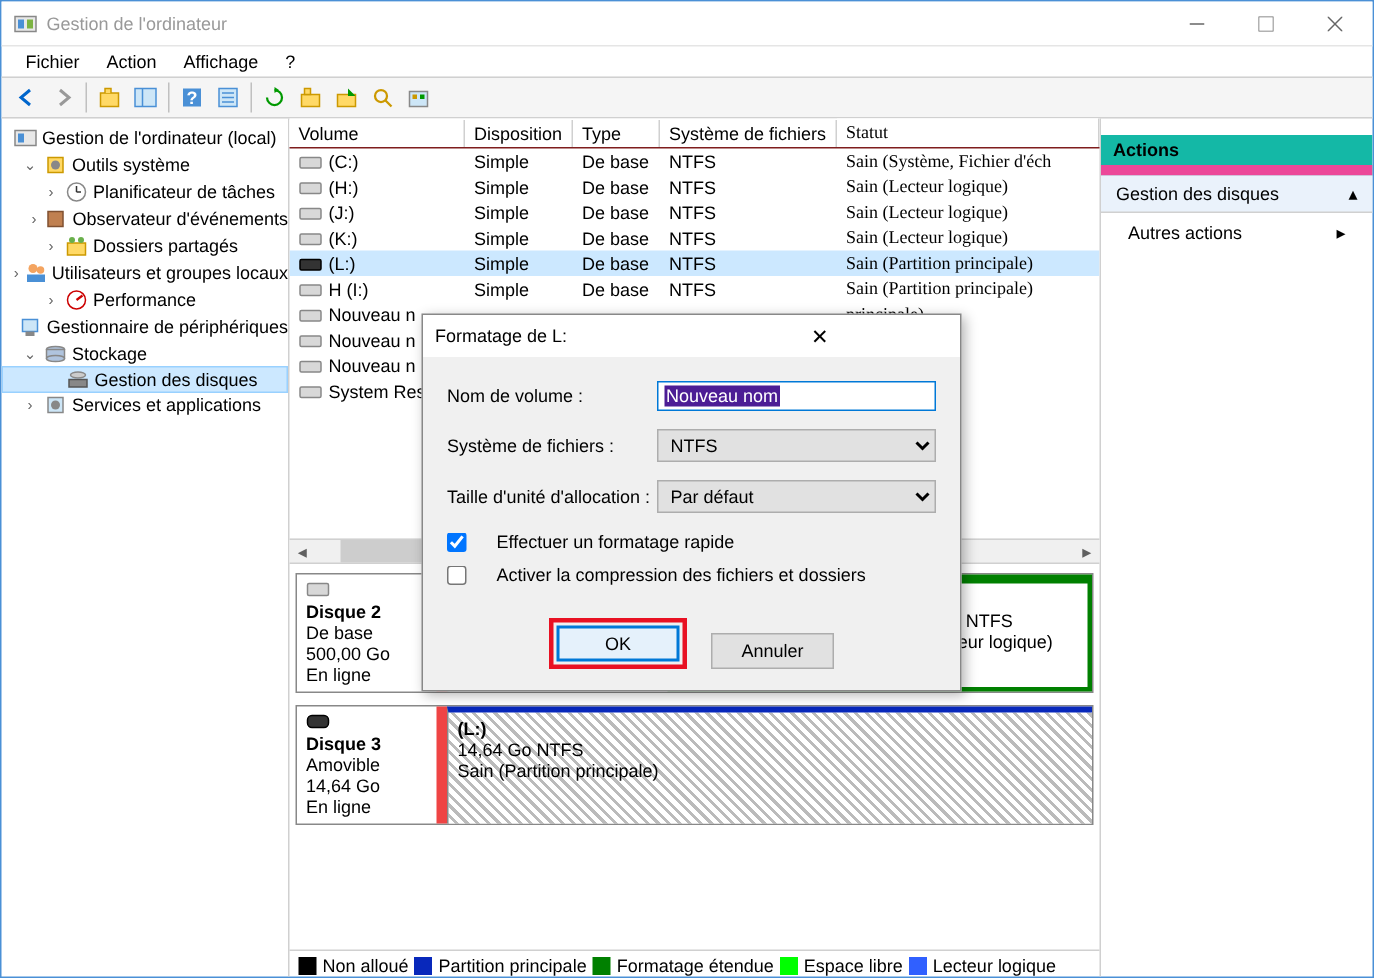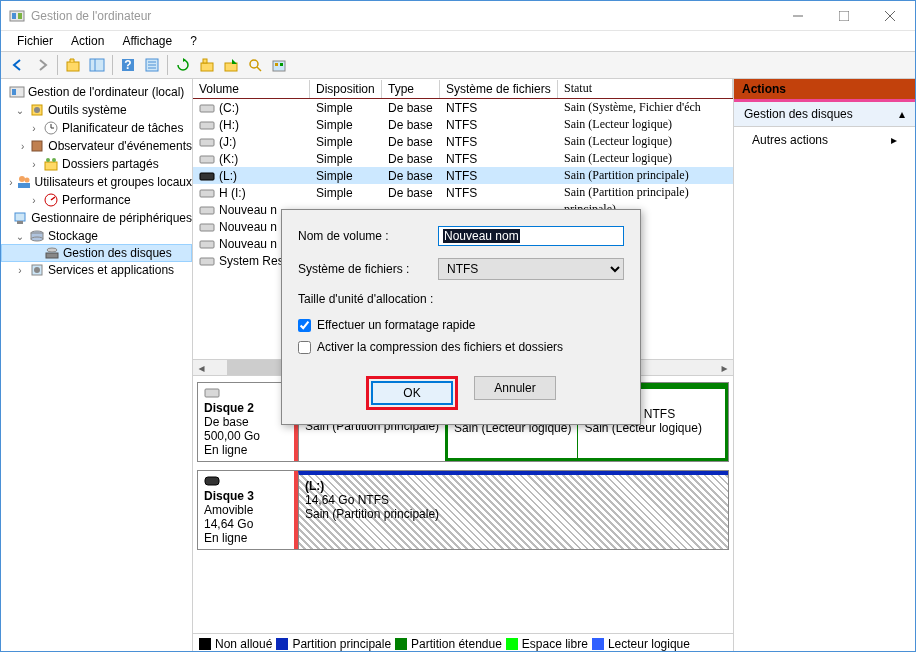"Actions" .actions-hdr { background: #c2410c -> #14b8a6; border-bottom: 3px solid #ec4899 -> 7px solid #ec4899; margin-top: none -> 11px }
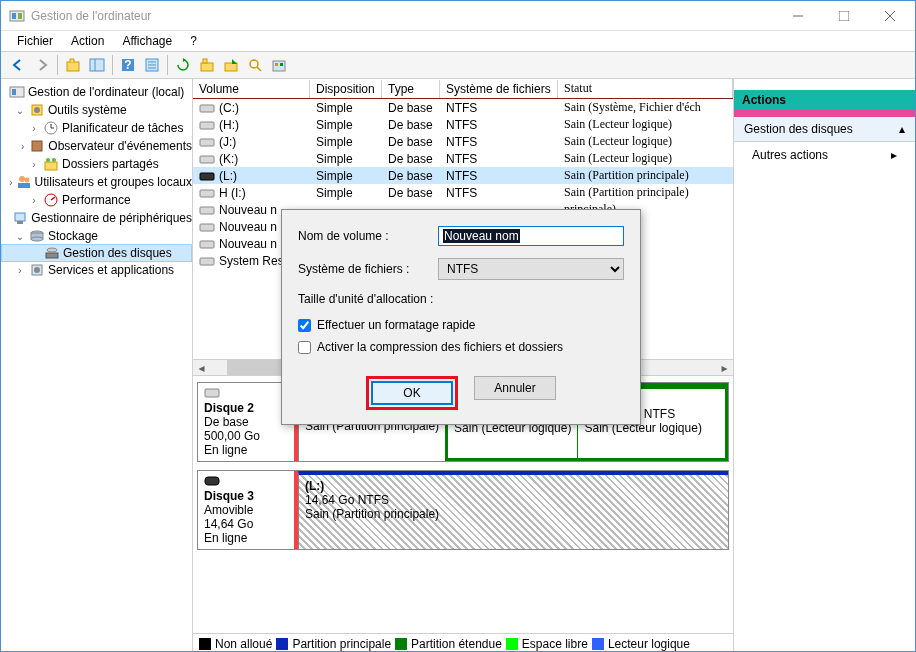"Formatage de L:" div.dlg-title { html: none -> <div> <span>Formatage de L:</span> <span>✕</span> </div> }
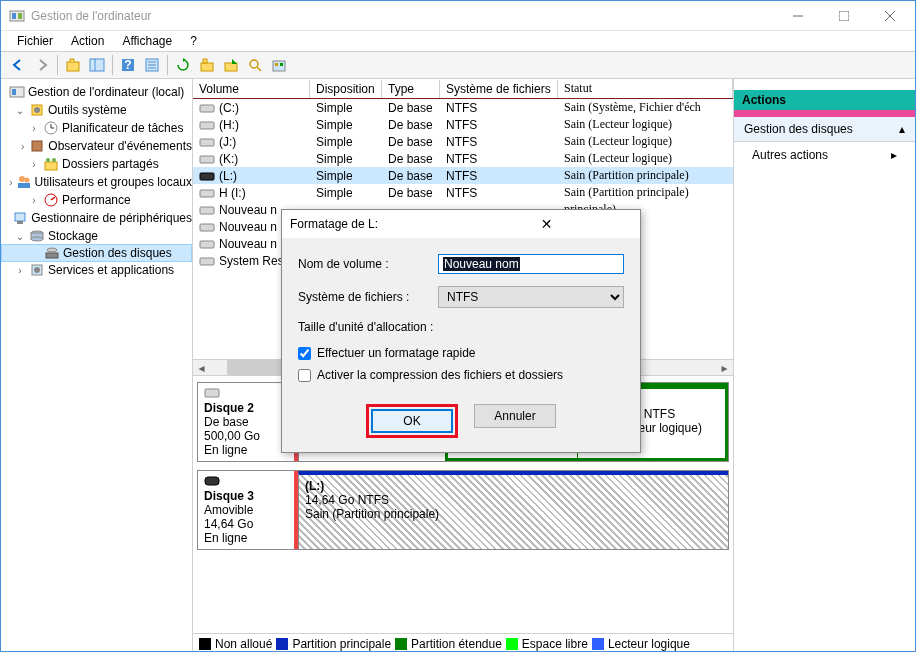"Nouveau nom" span { background: #0f172a -> #4c1d95 }
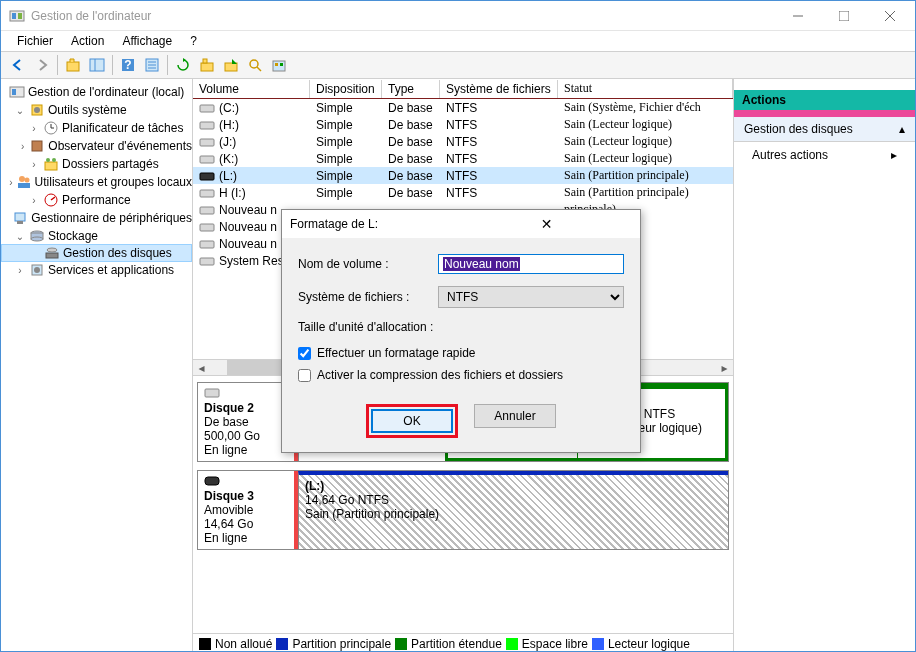"Par défaut" select { html: none -> <select><option>Par défaut</option></select> }
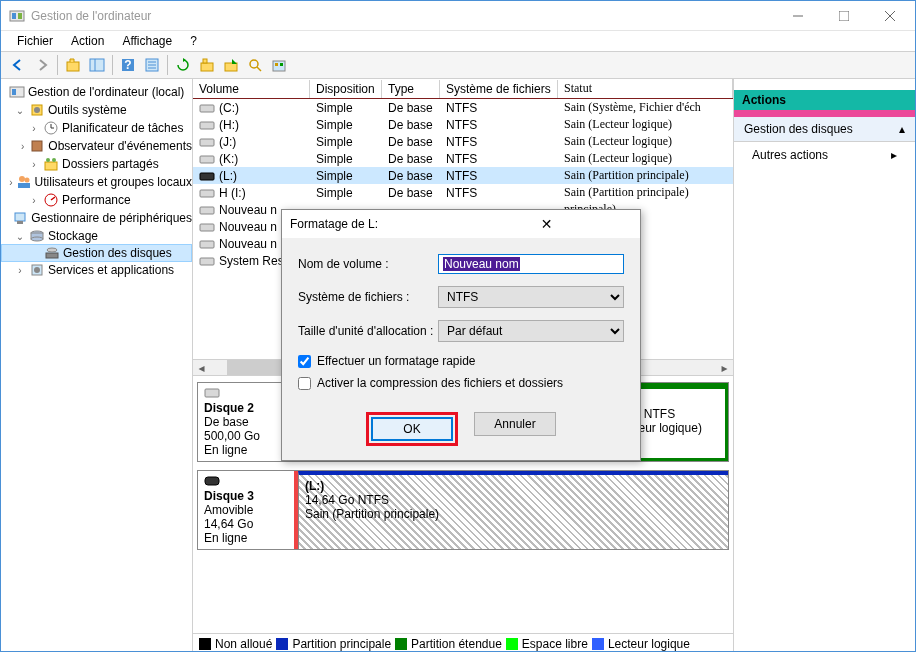"Effectuer un formatage rapide" .dlg-check { gap: 6px -> 20px }
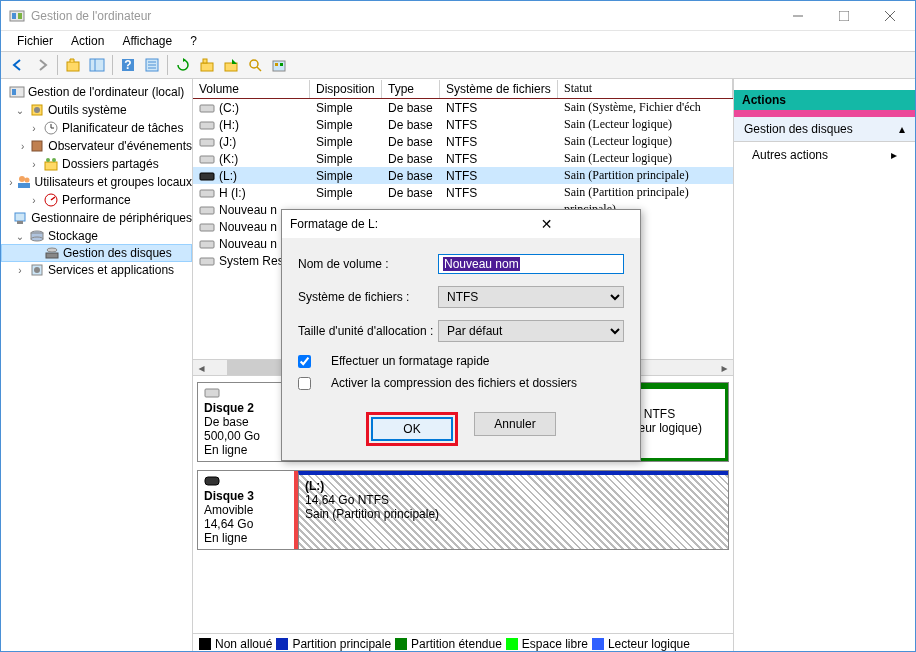"Disque 2" .disk-info { border-right: 4px solid #ef4444 -> 7px solid #ef4444 }
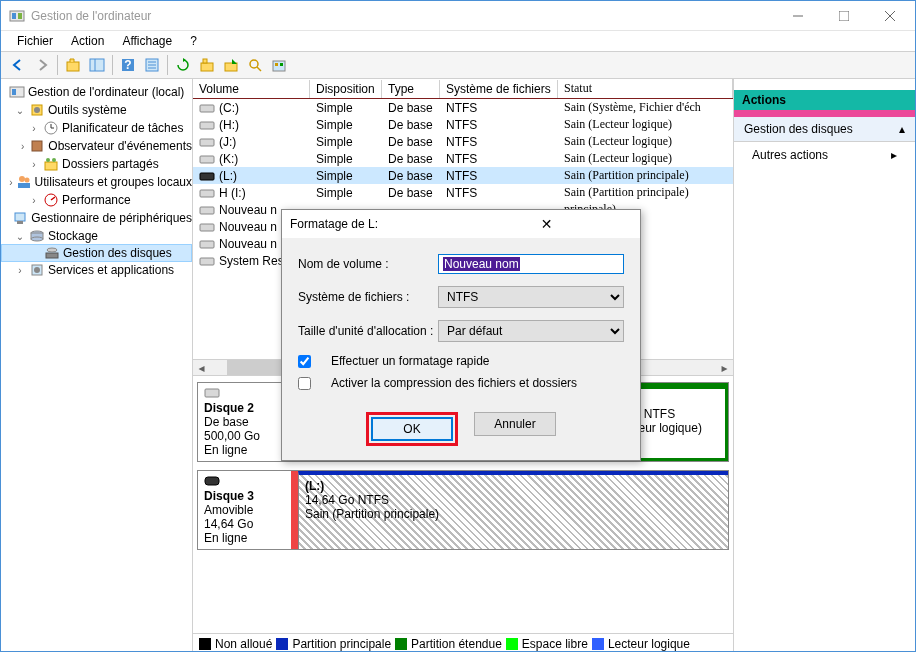"OK" .dlg-btns { align-items: none -> flex-end }
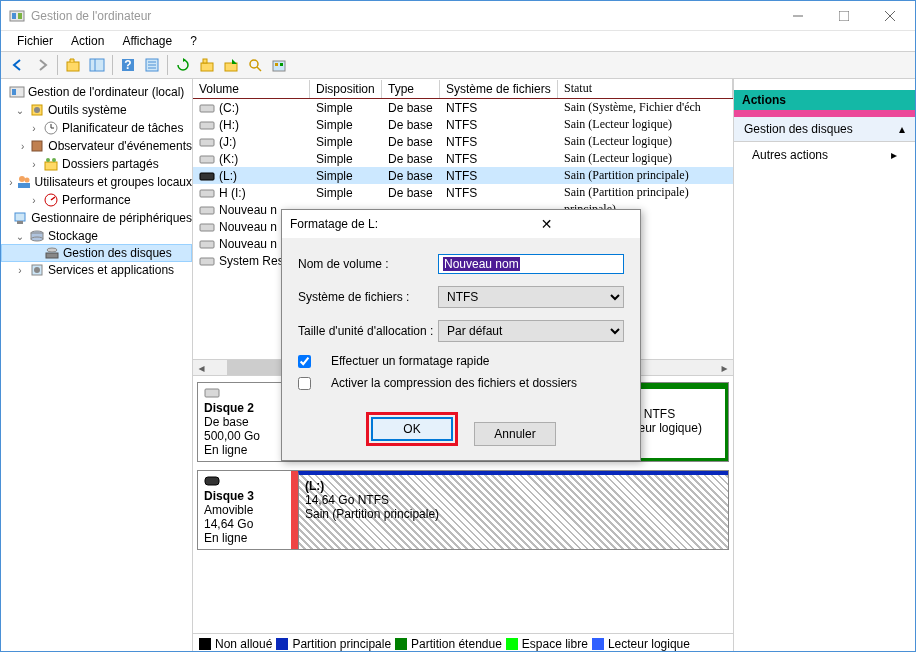"Partition étendue" span { text: Partition -> Formatage }
